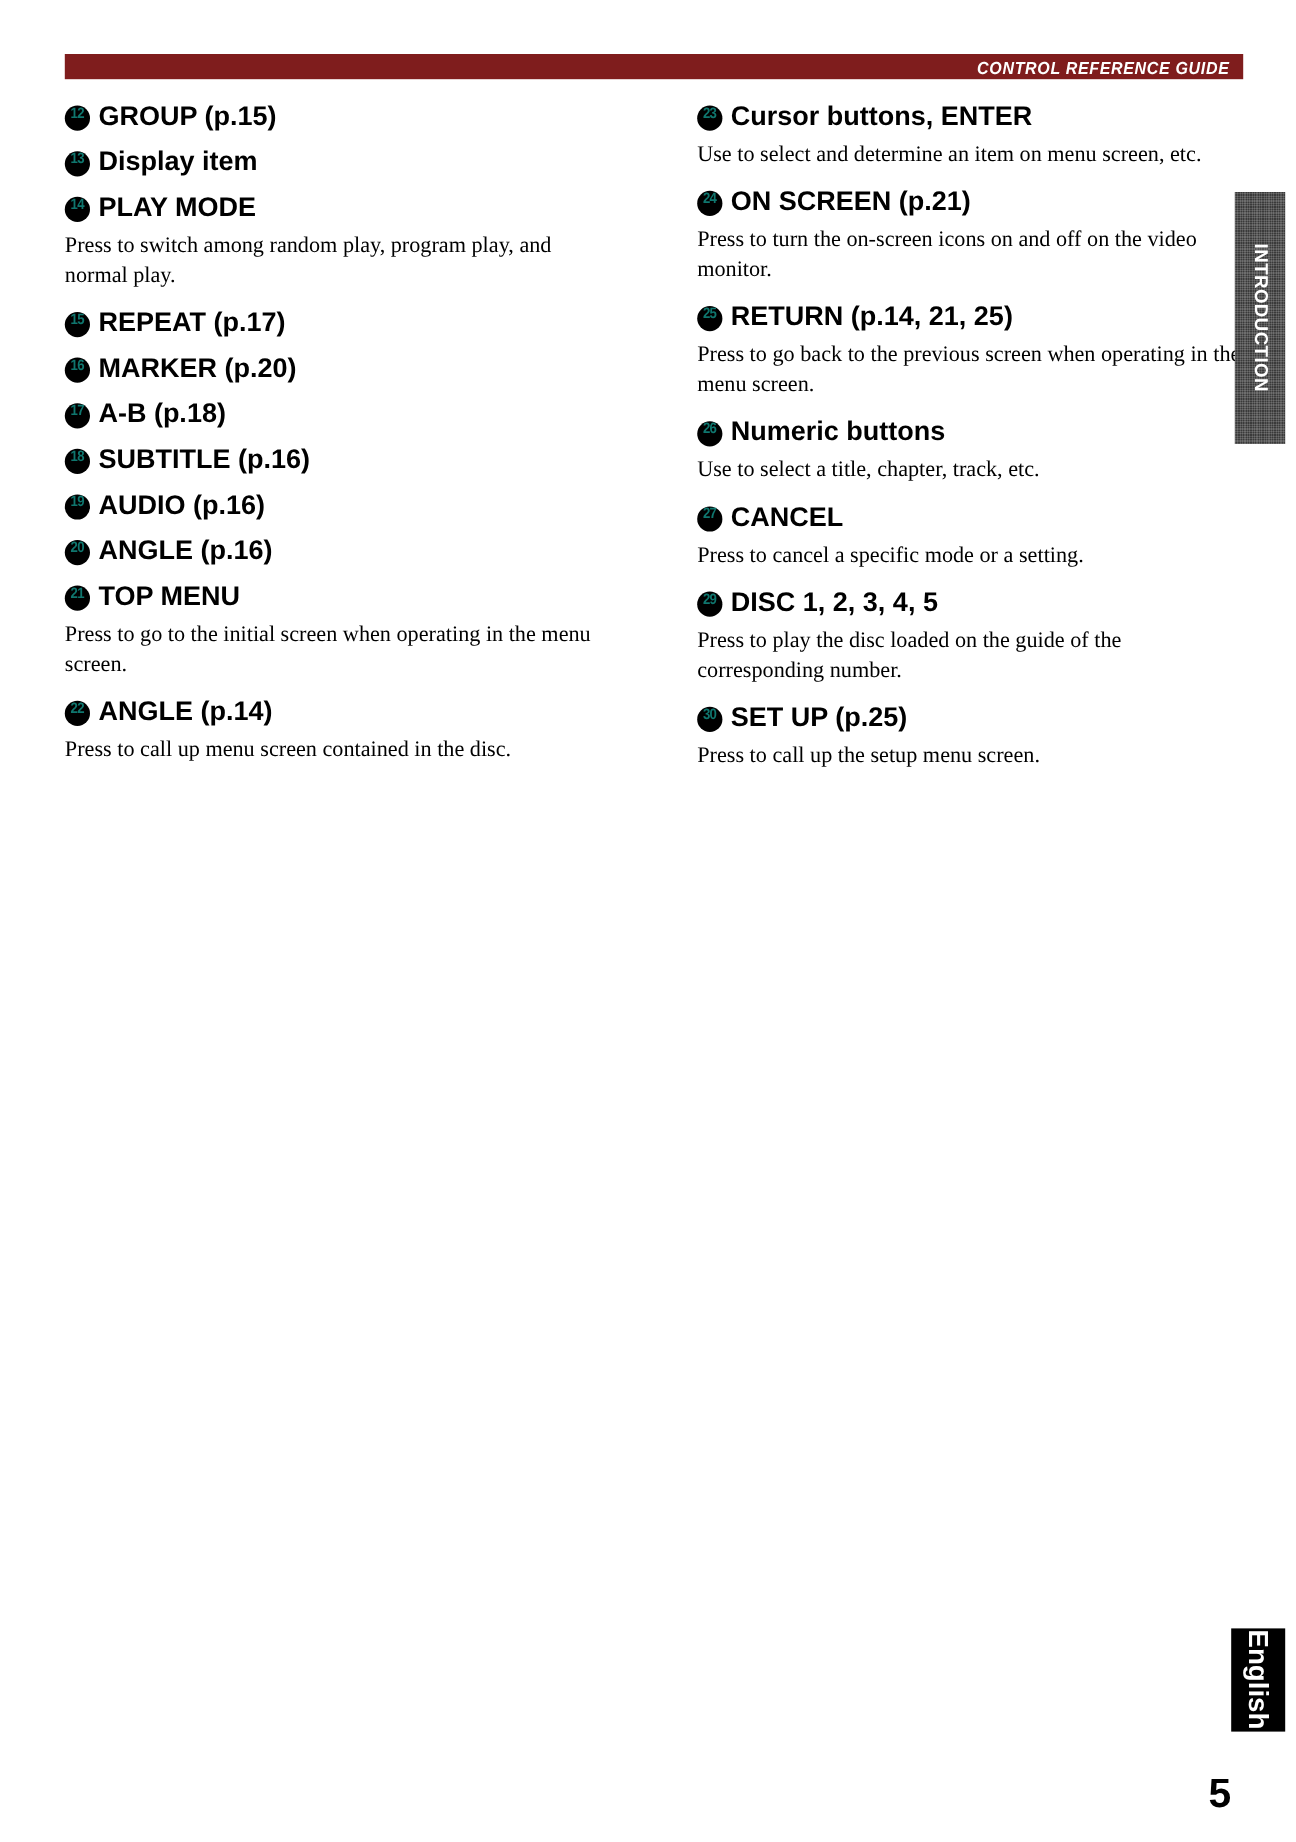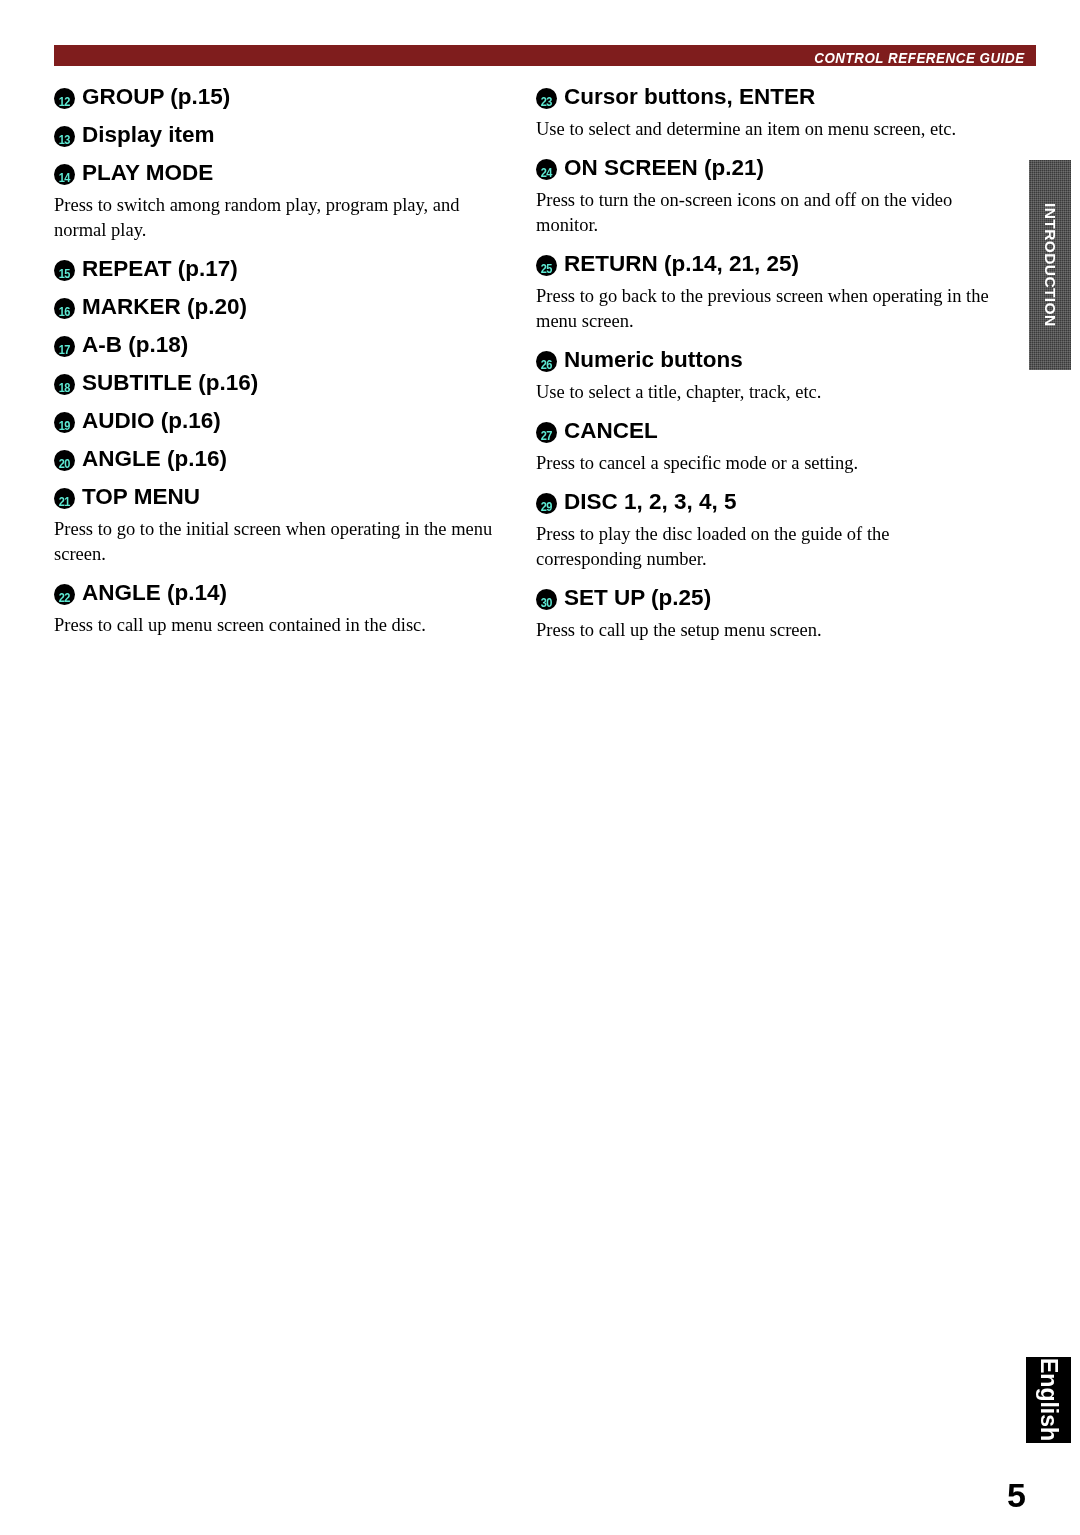"12" .marker { align-items: flex-end -> flex-start; color: #5eead4 -> #0f766e }
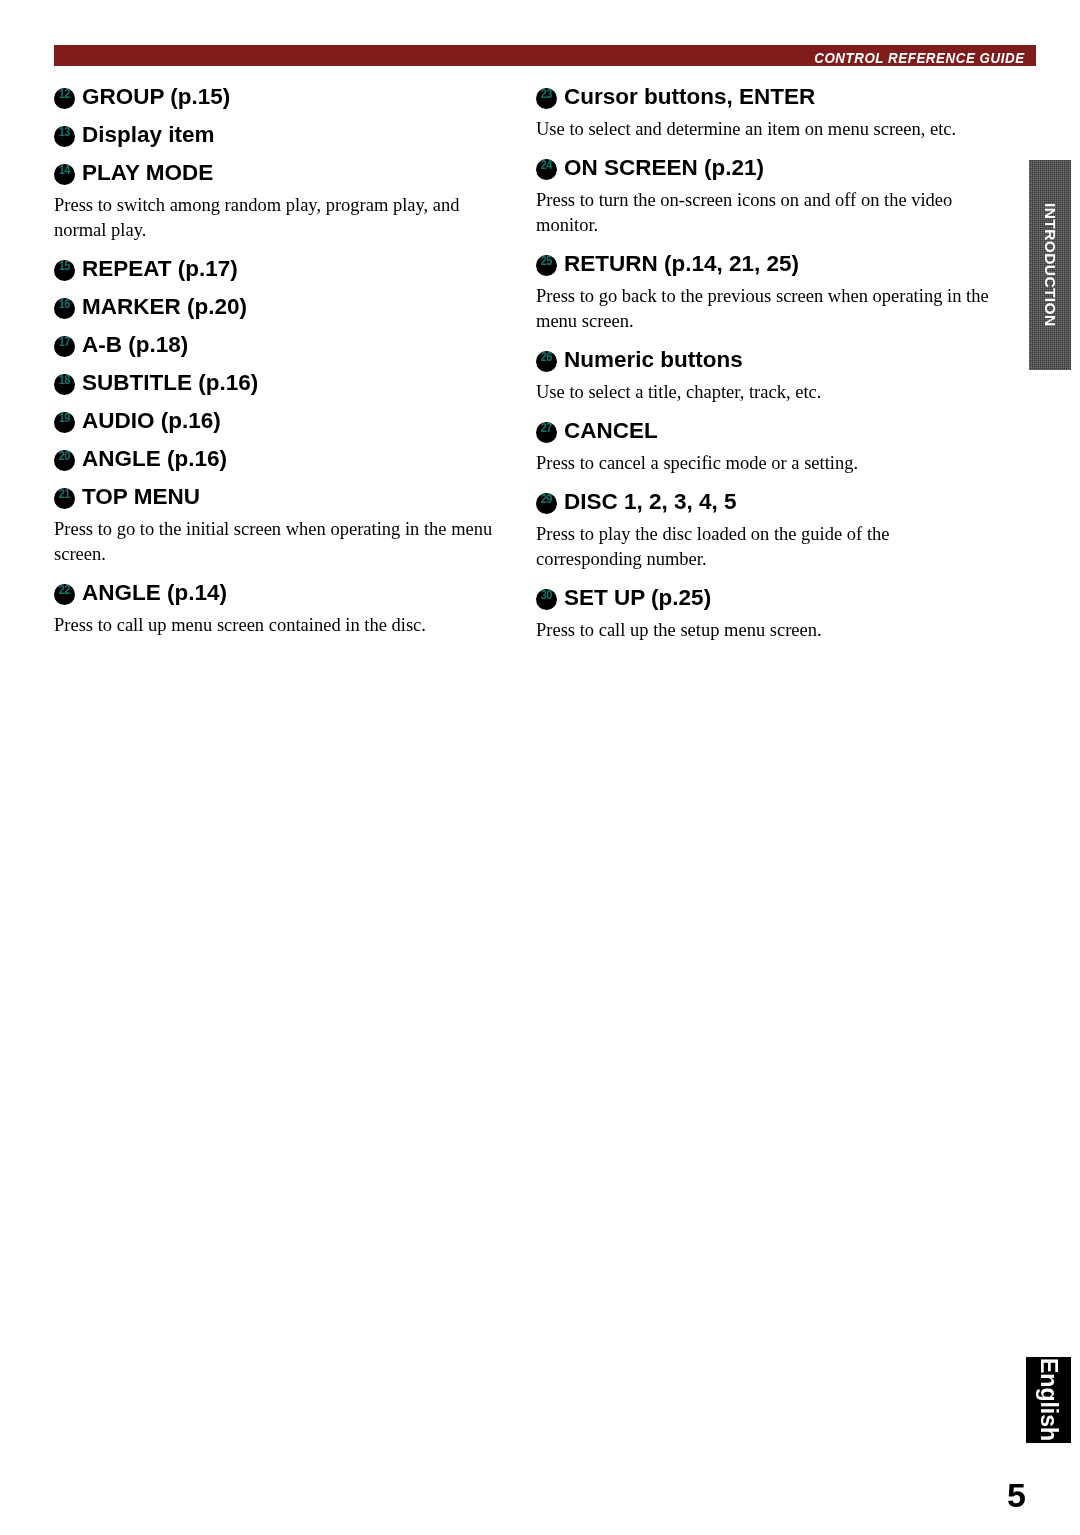"23" .column-right { left: 536px -> 581px }
